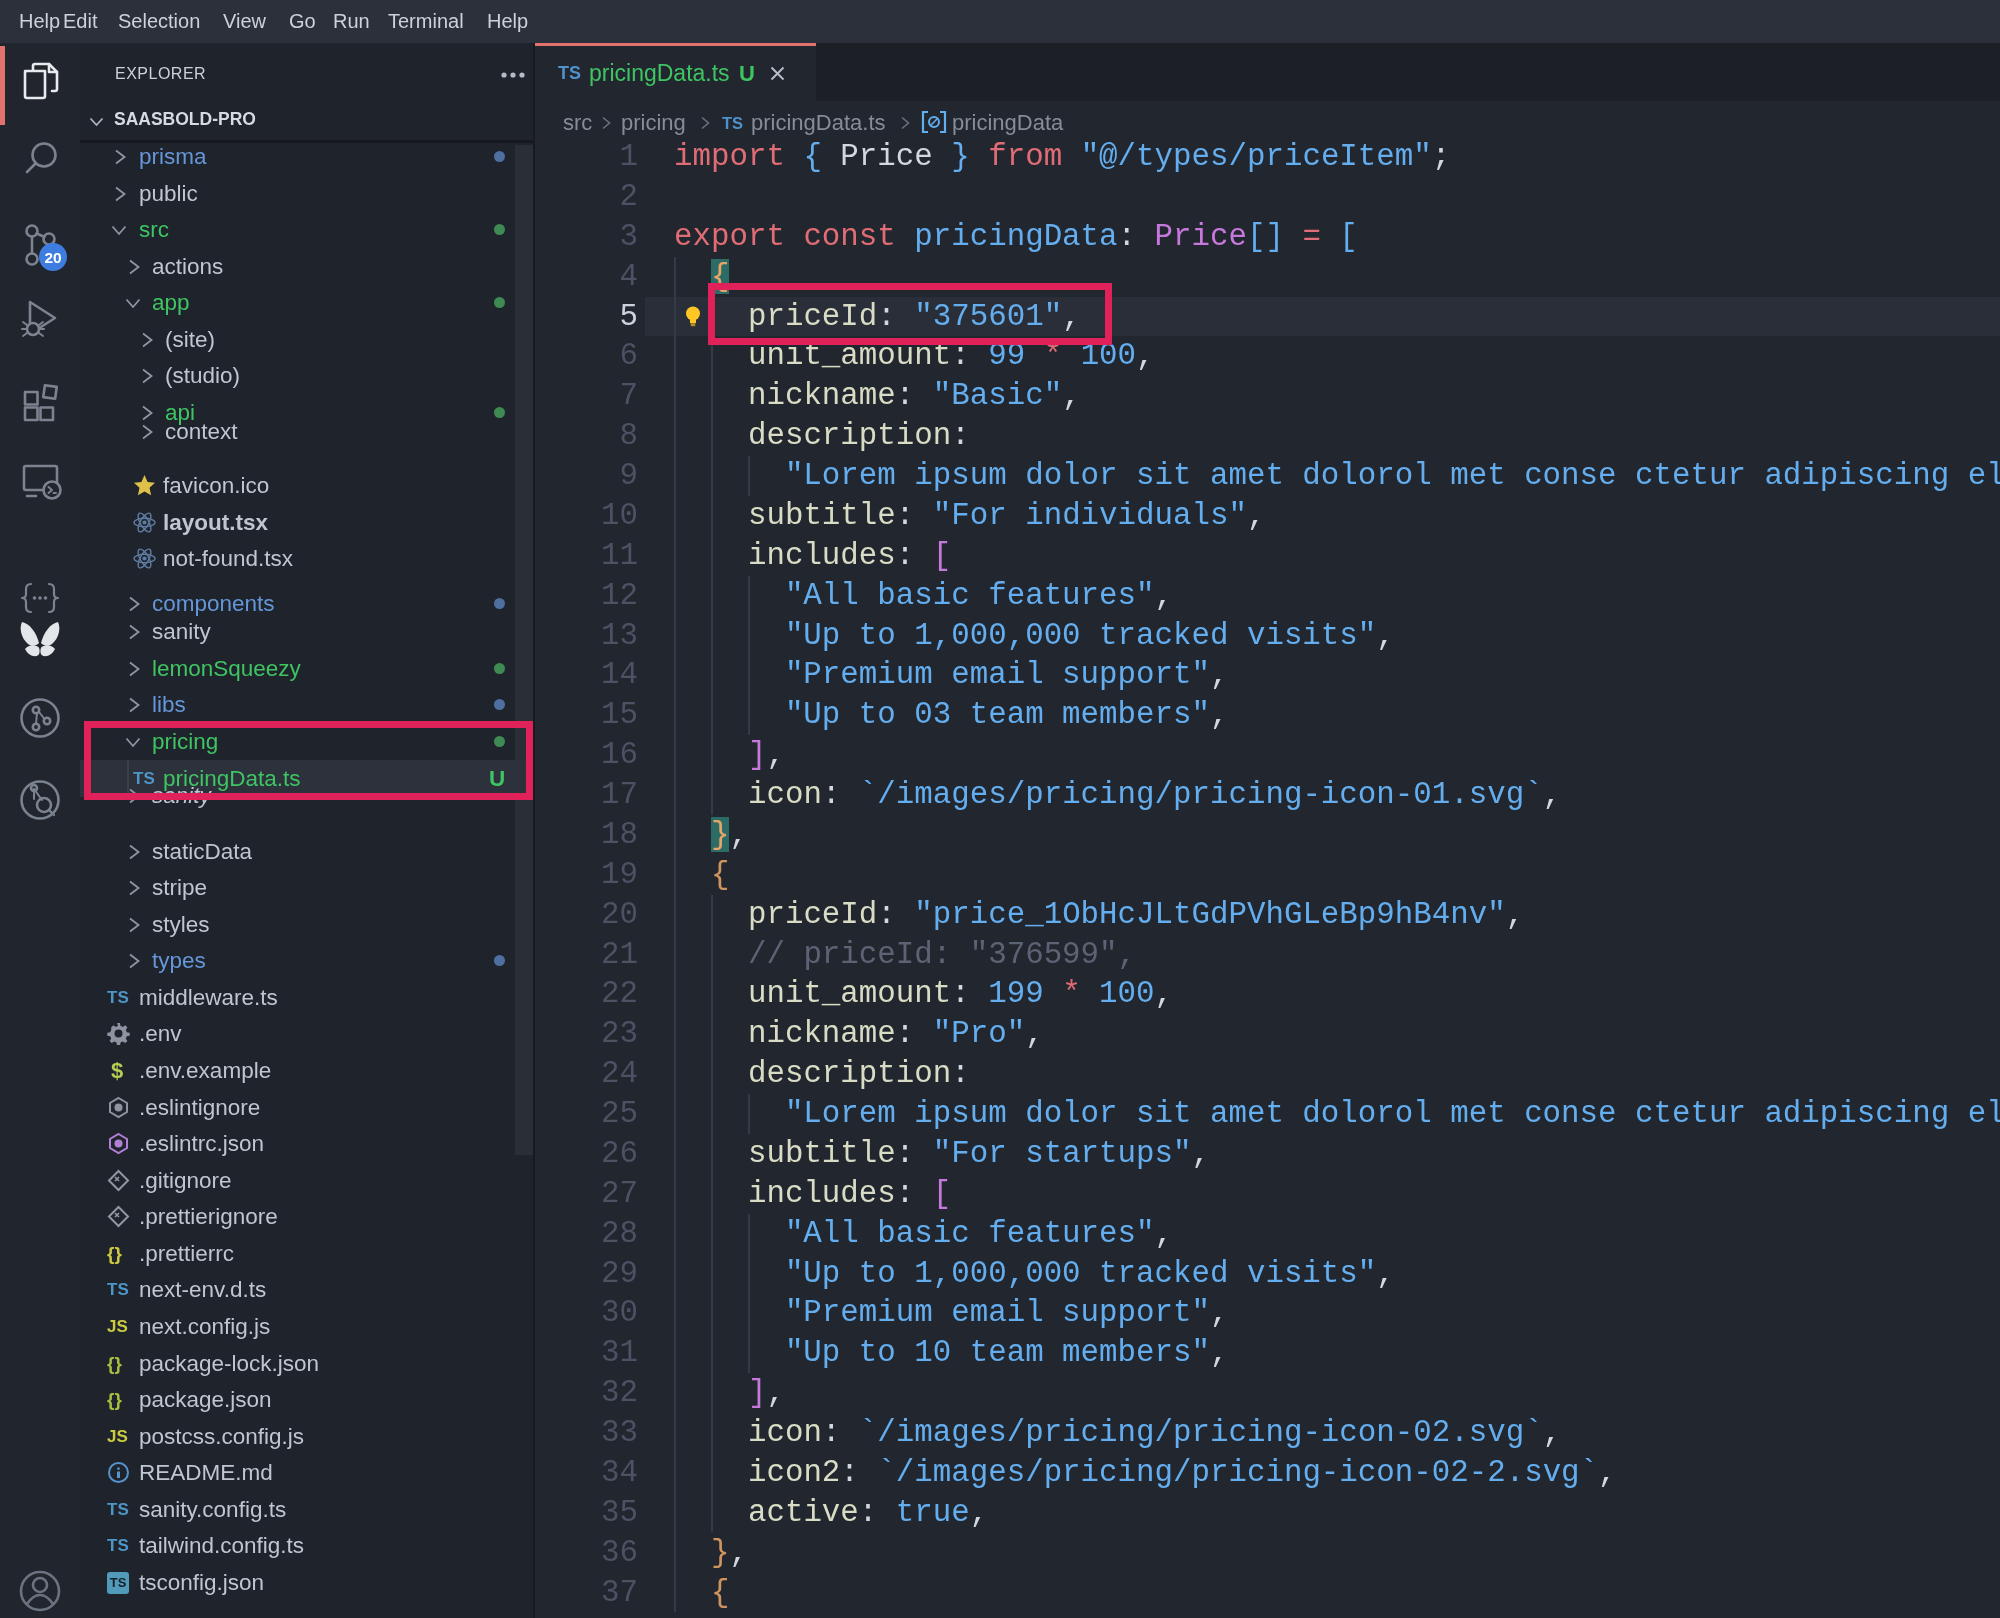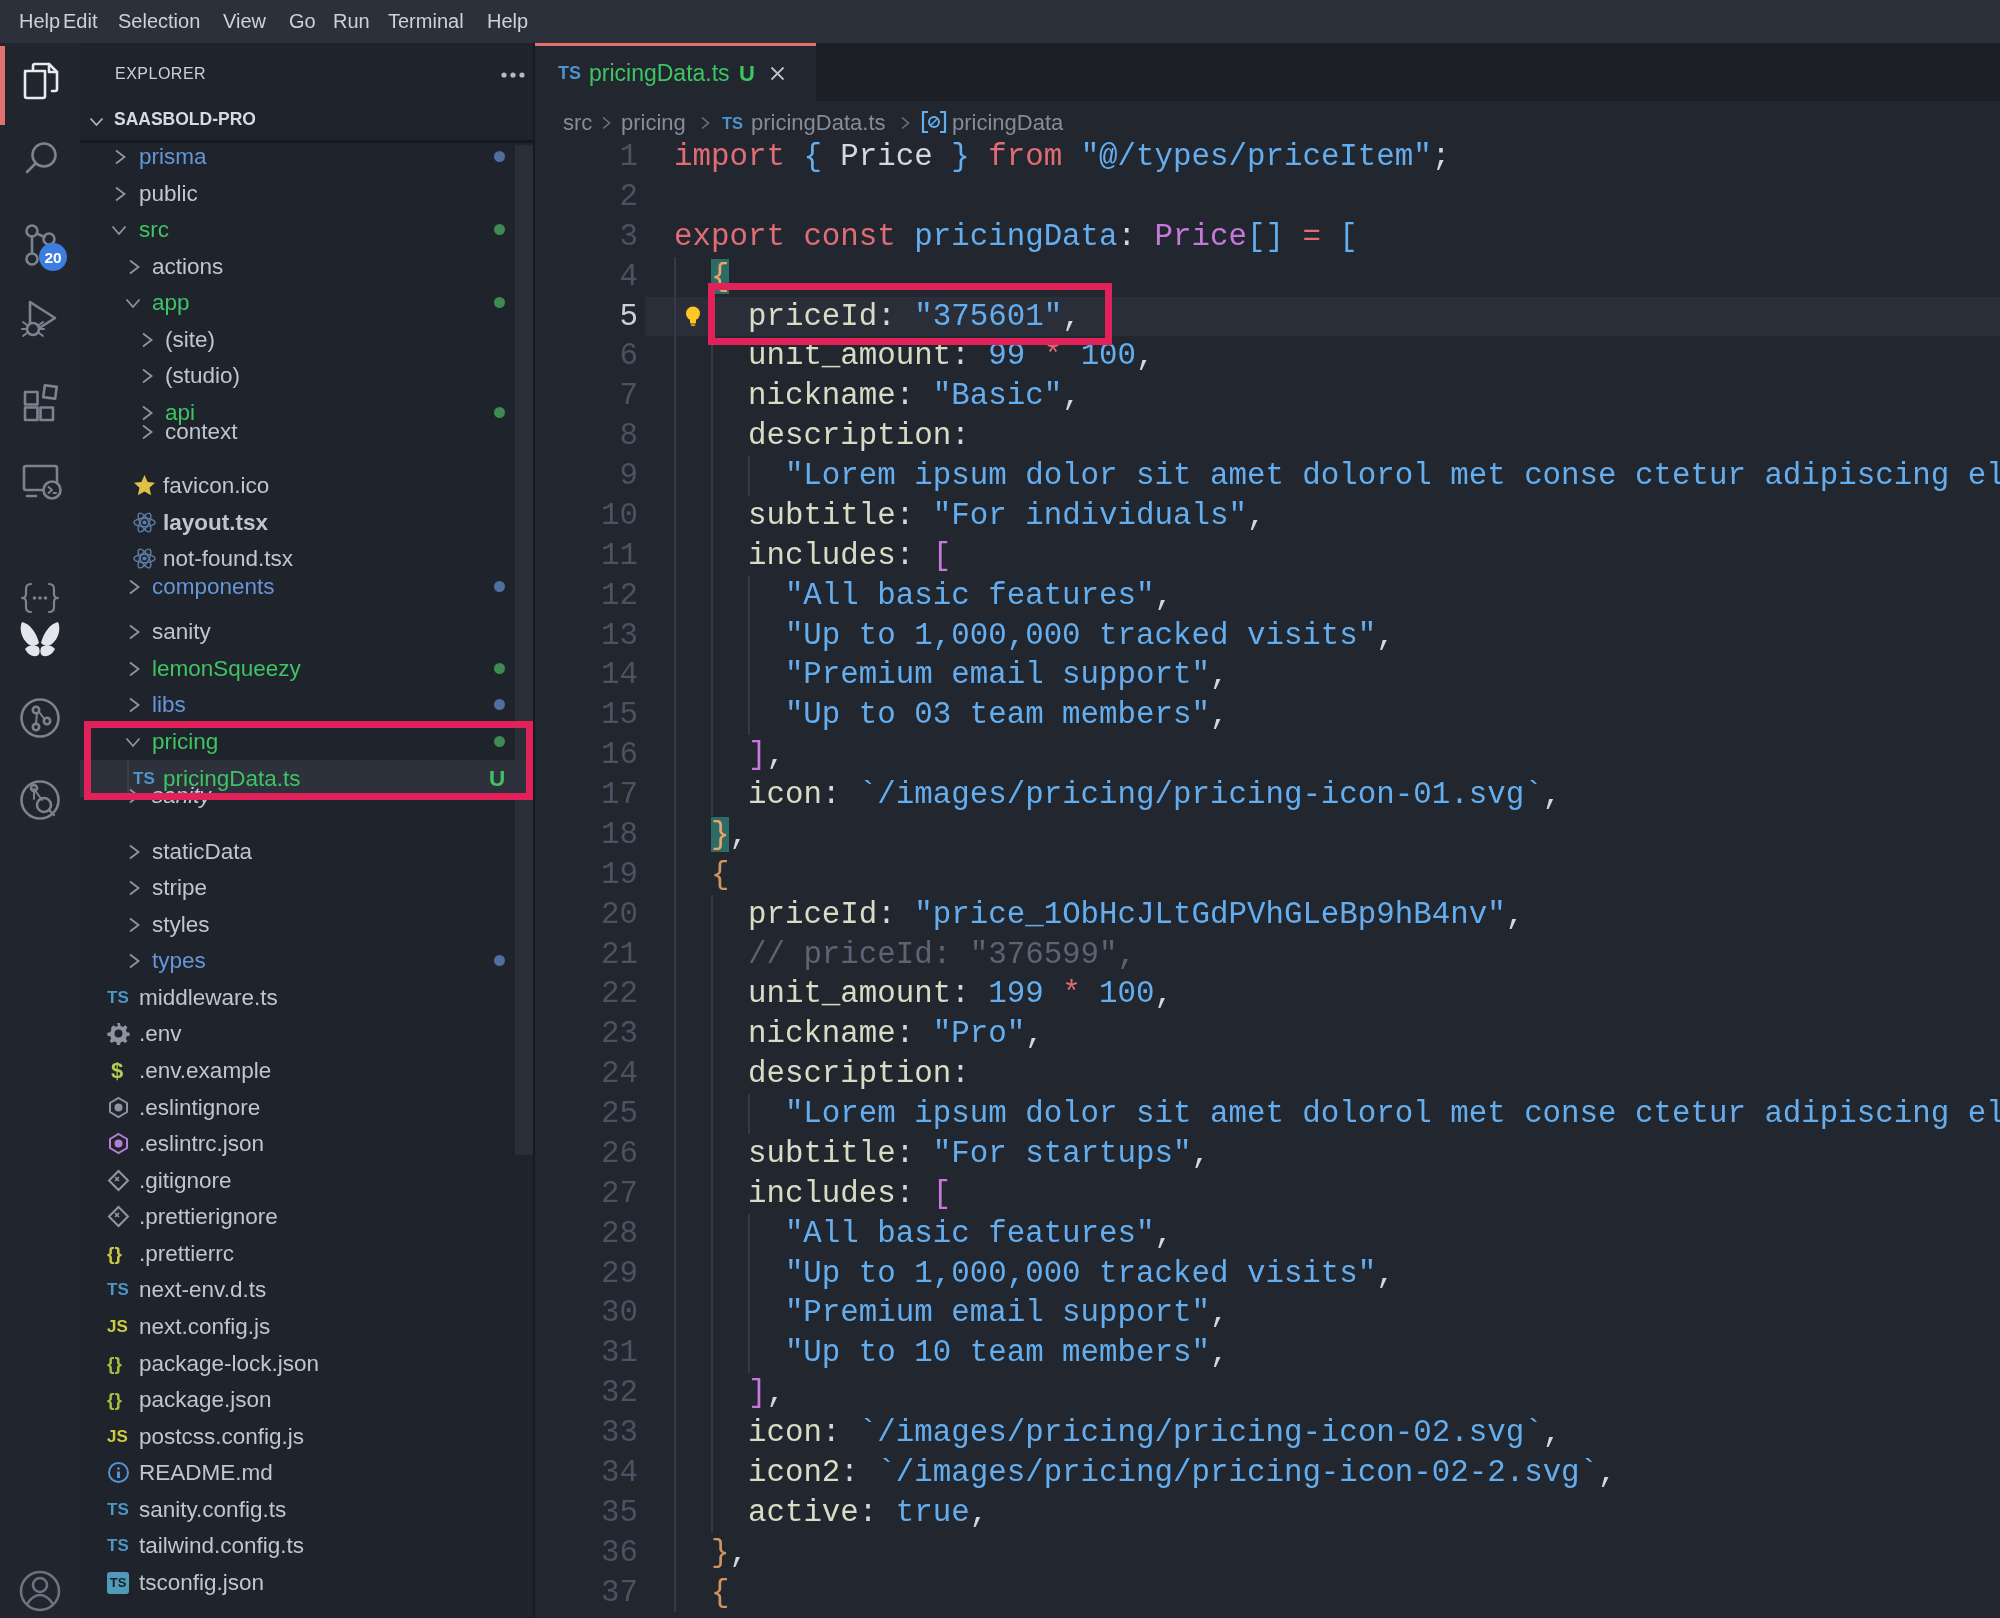"components" div.tree-row { top: 568px -> 585px }
